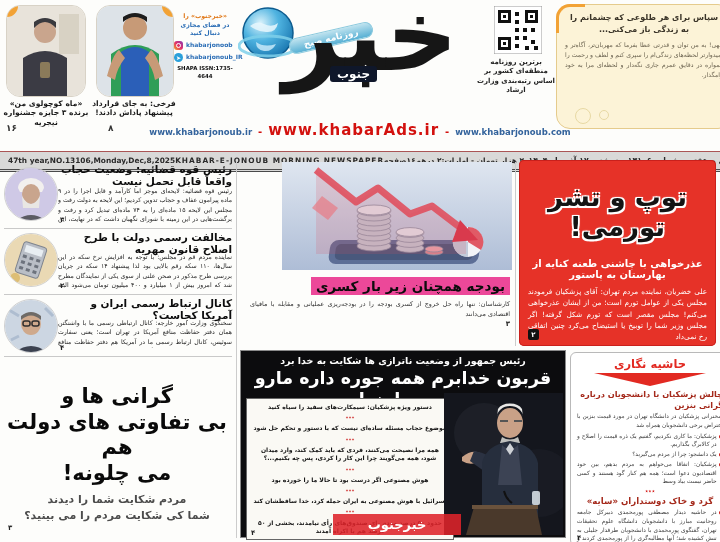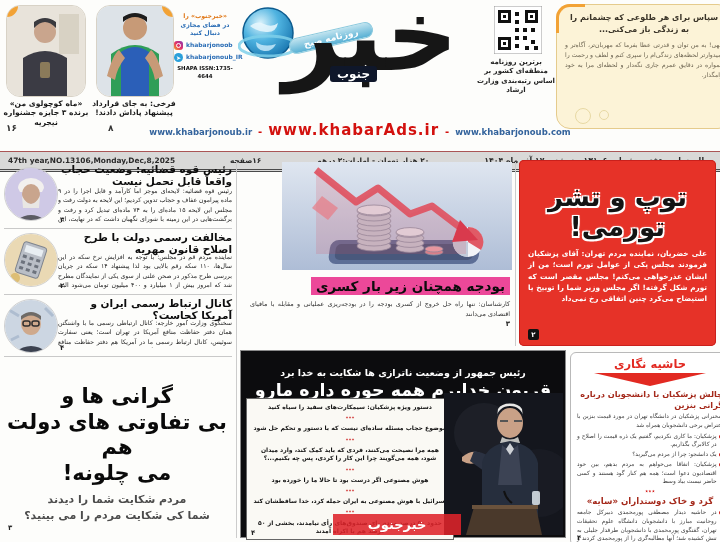"KHABAR-E-JONOUB MORNING NEWSPAPER" span { html: none -> <span>KHABAR-E-JONOUB MORNING NEWSPAPER</span> }
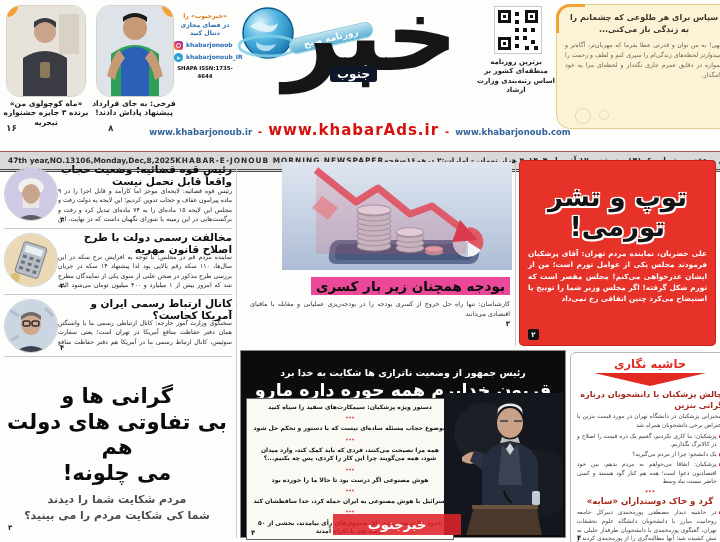"عذرخواهی با چاشنی طعنه کنایه" div.red-sub { html: none -> <div>عذرخواهی با چاشنی طعنه کنایه از بهارستان به پاستور</div> }
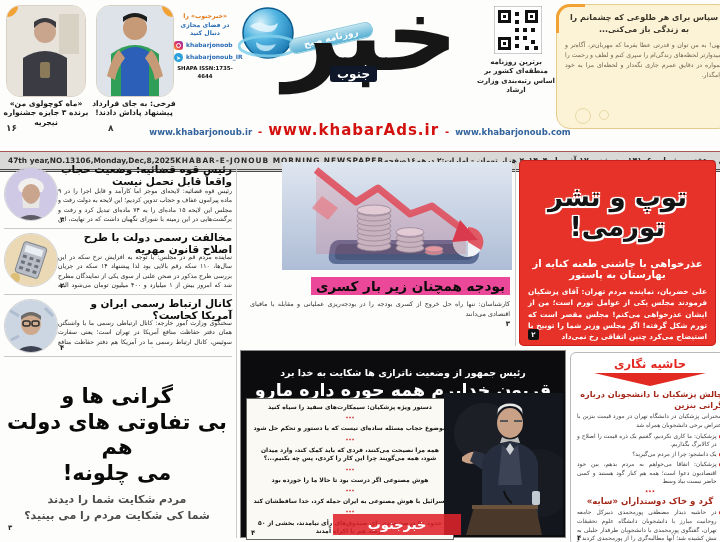"علی خضریان، نماینده مردم تهران:" .red-body { font-weight: bold -> normal }
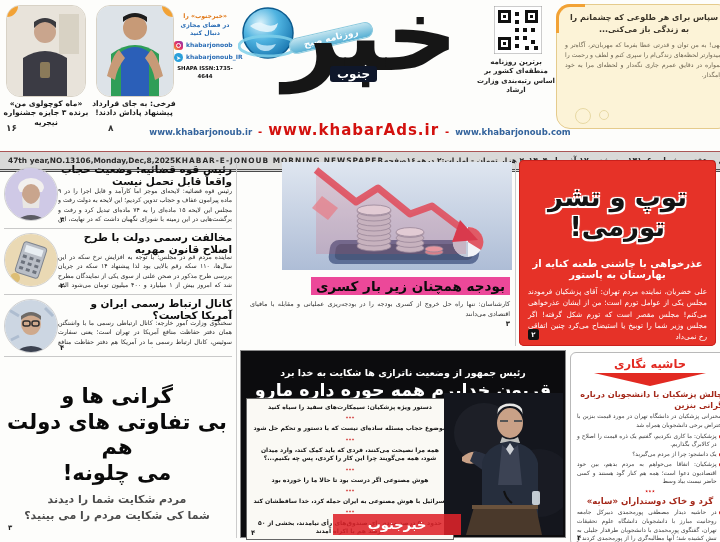"رئیس جمهور از وضعیت ناترازی" div.ms-kicker { margin-top: 16px -> 4px }
